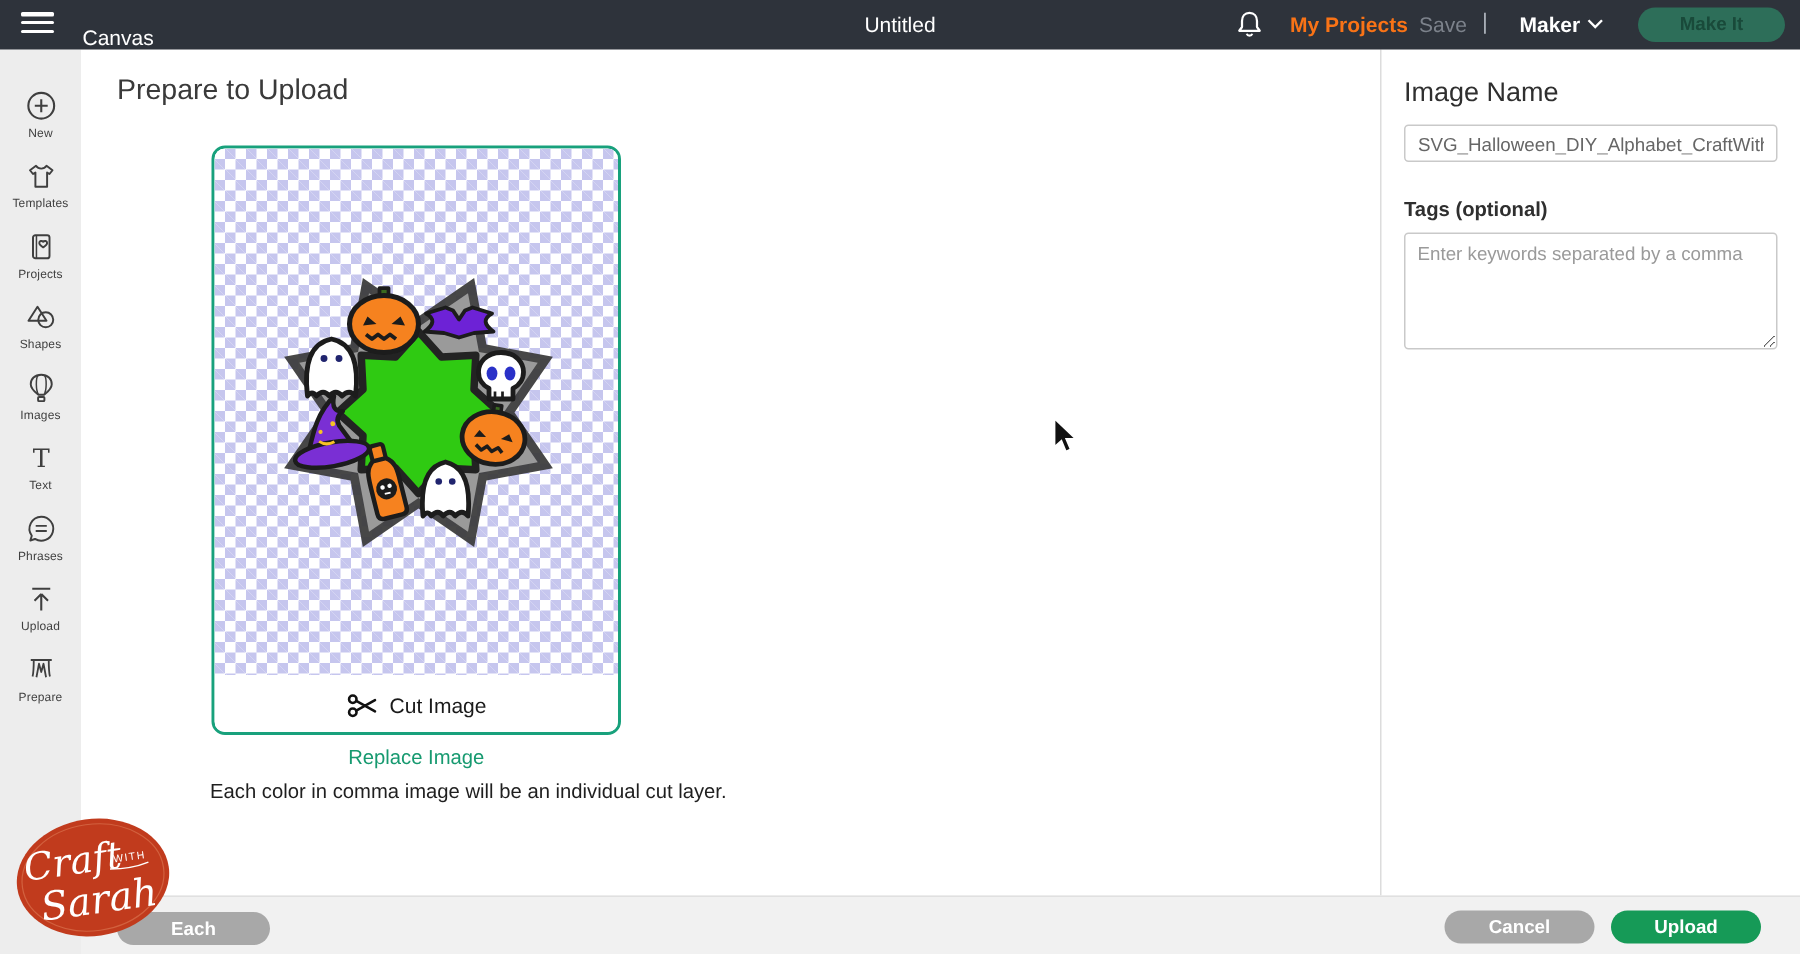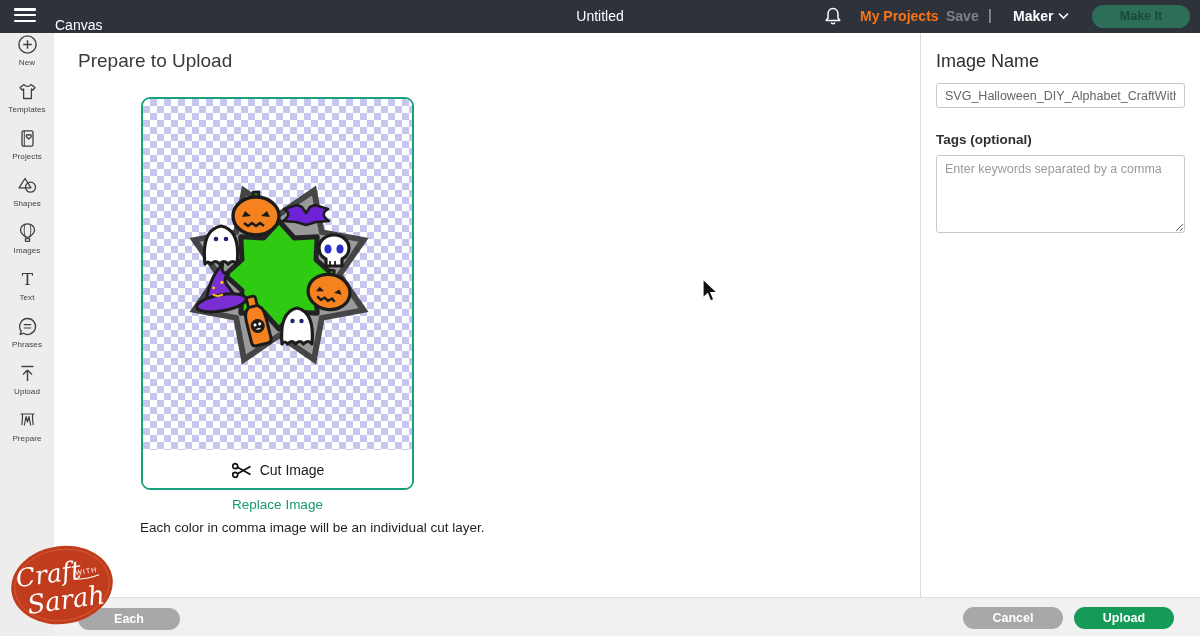"Save" .tb-save { font-weight: 700 -> 400 }
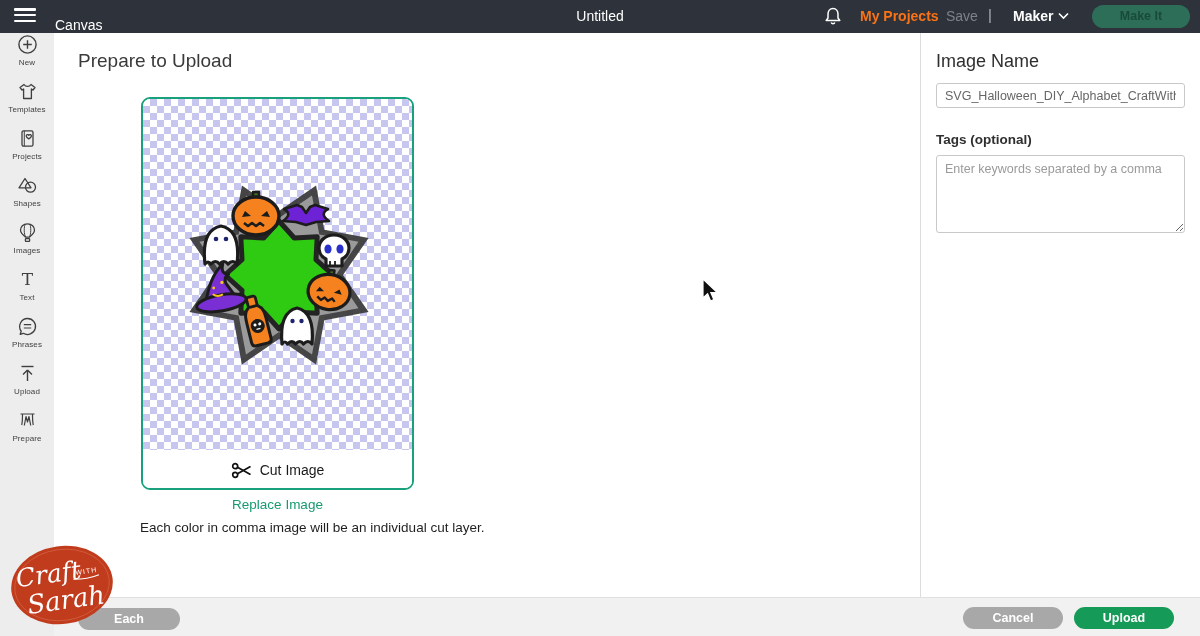"New" .sidebar { padding-top: 0 -> 26px }
